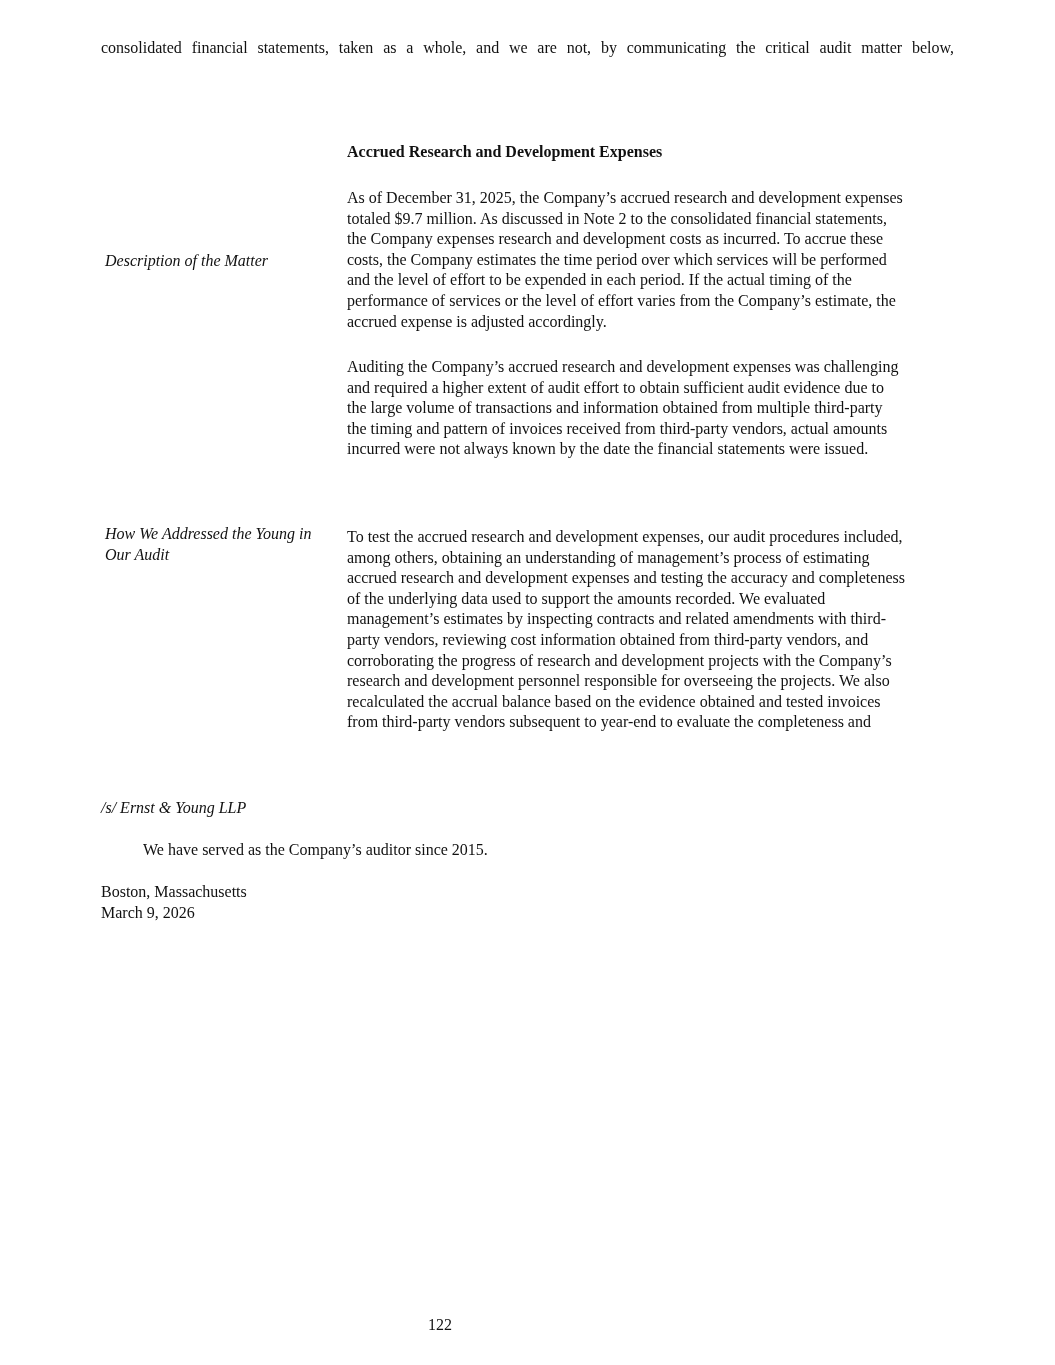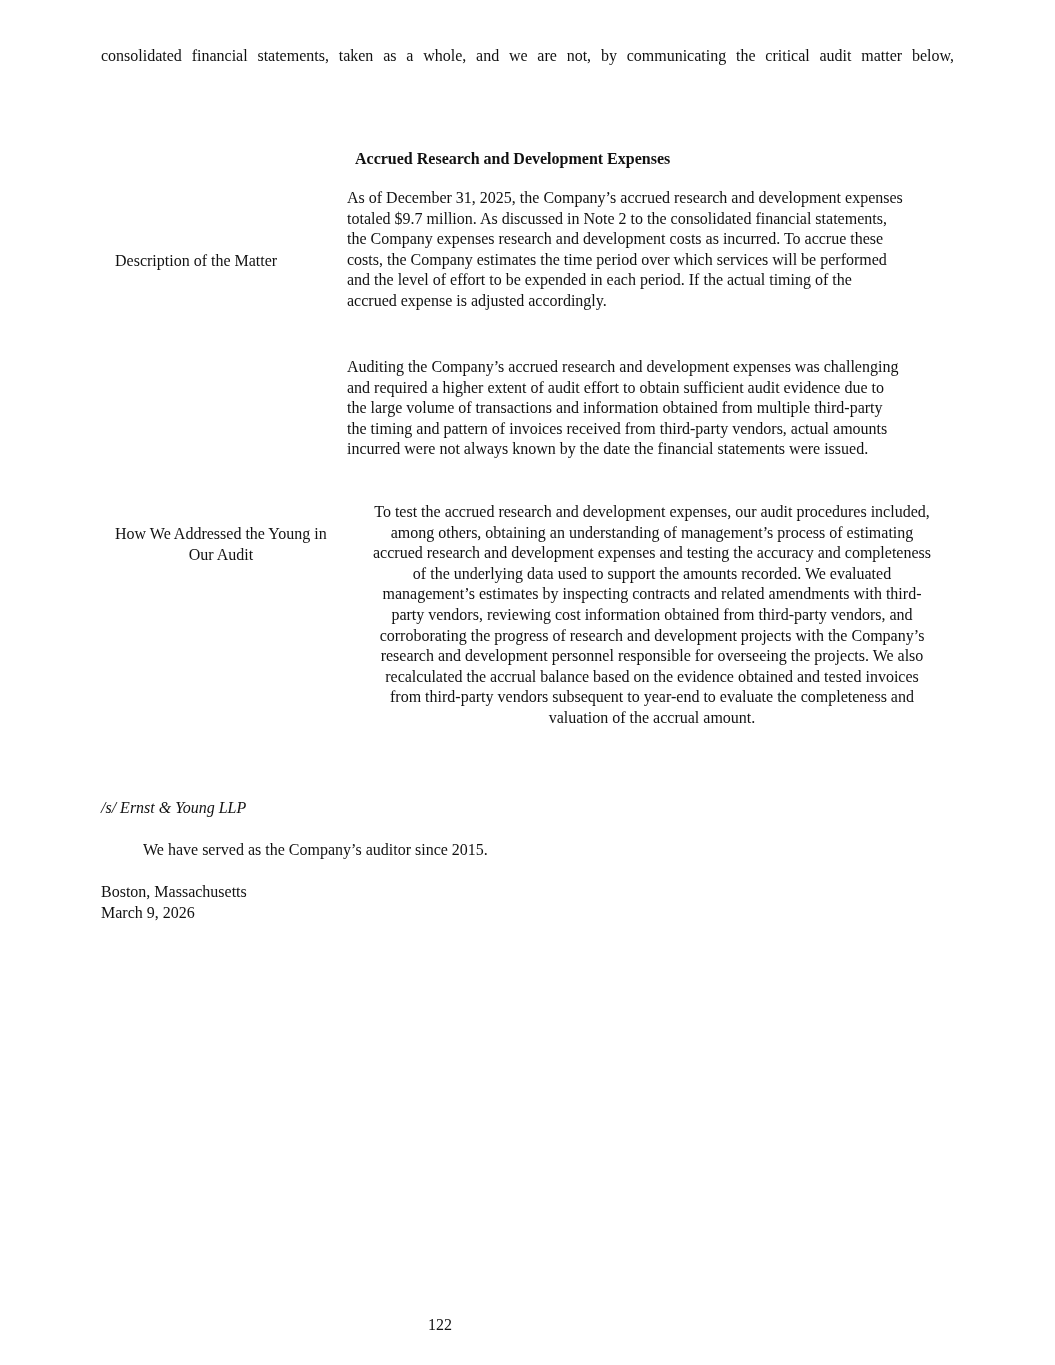"consolidated financial statements, taken" .intro { top: 46px -> 38px }
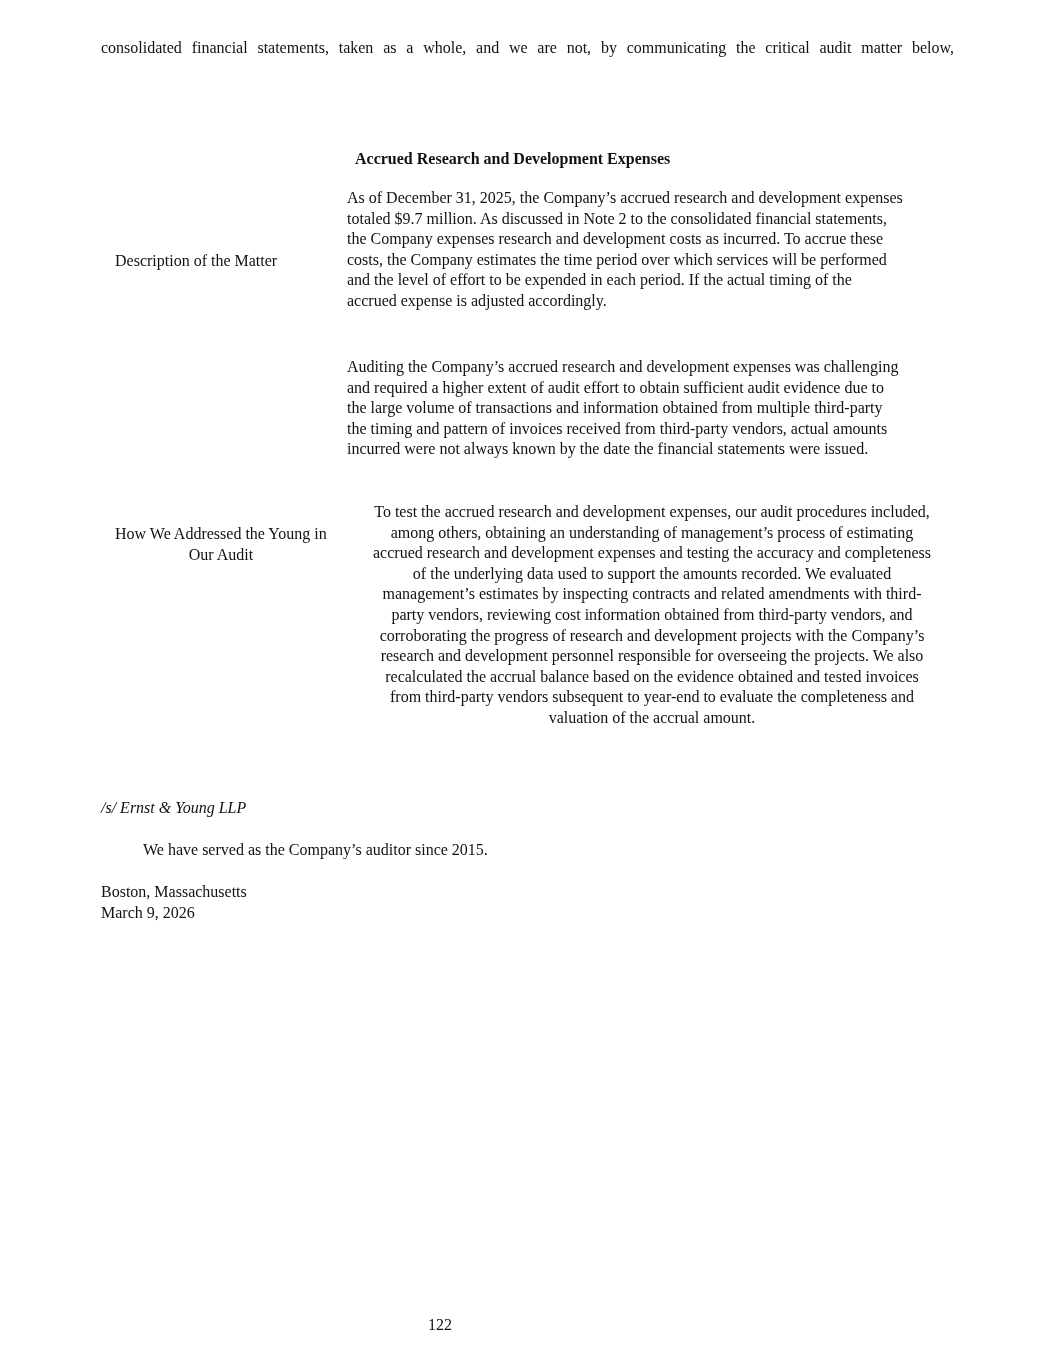"Accrued Research and Development Expenses" .heading { margin-left: 8px -> none; top: 150px -> 143px }
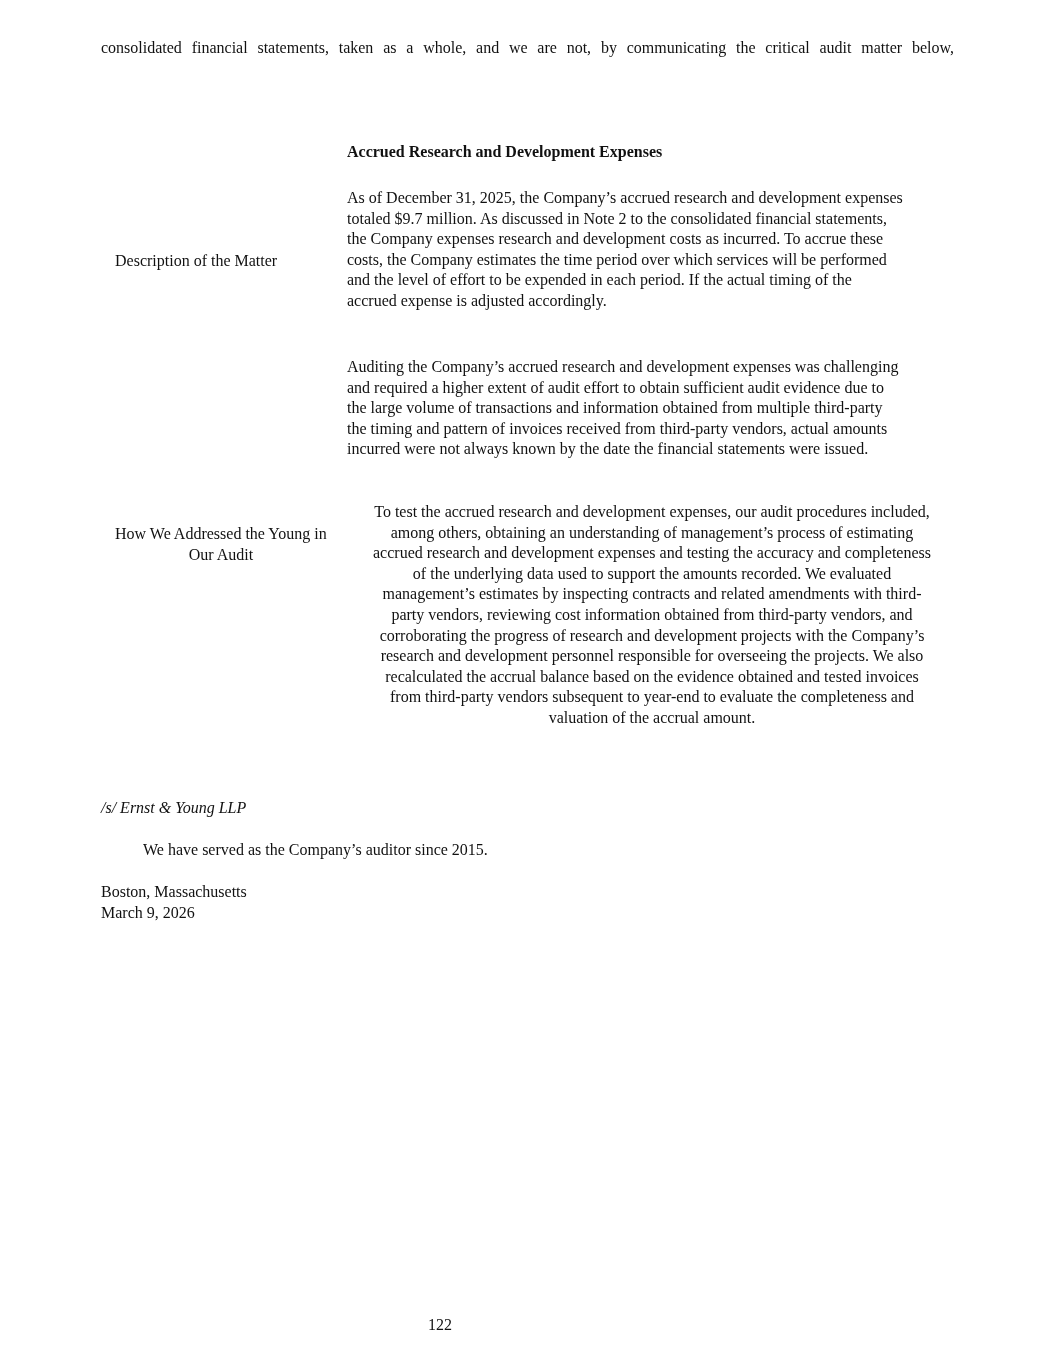"Description of the Matter" .label { font-style: none -> italic; left: 115px -> 105px; text-align: center -> none }
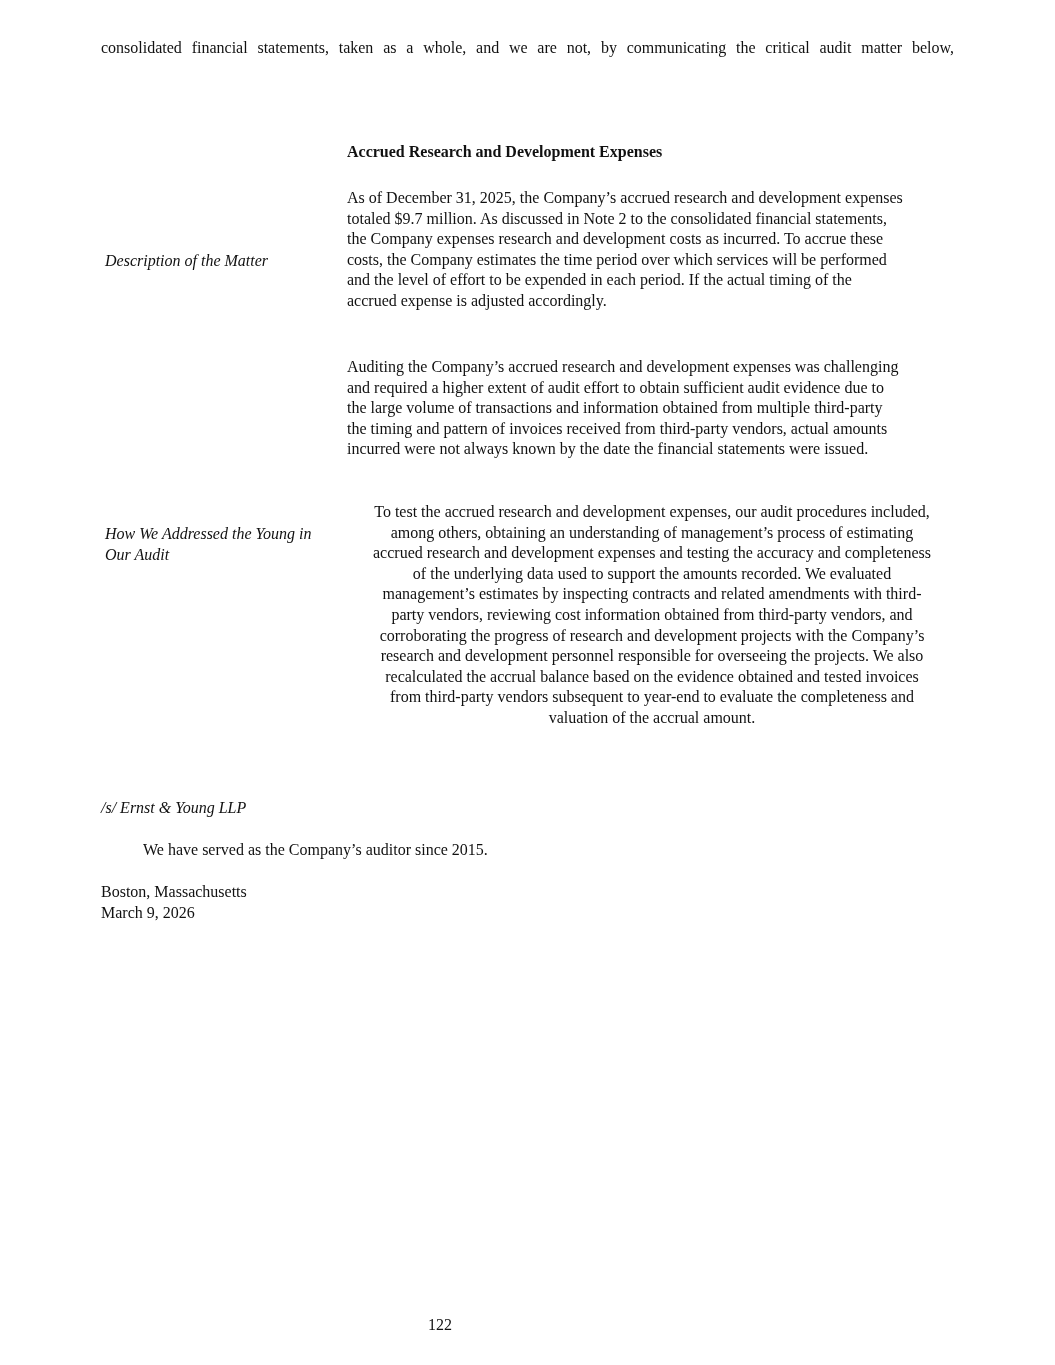"performance of services or the" span { html: none -> <span>performance of services or the level of effort varies from the Company’s estimate, the</span> }
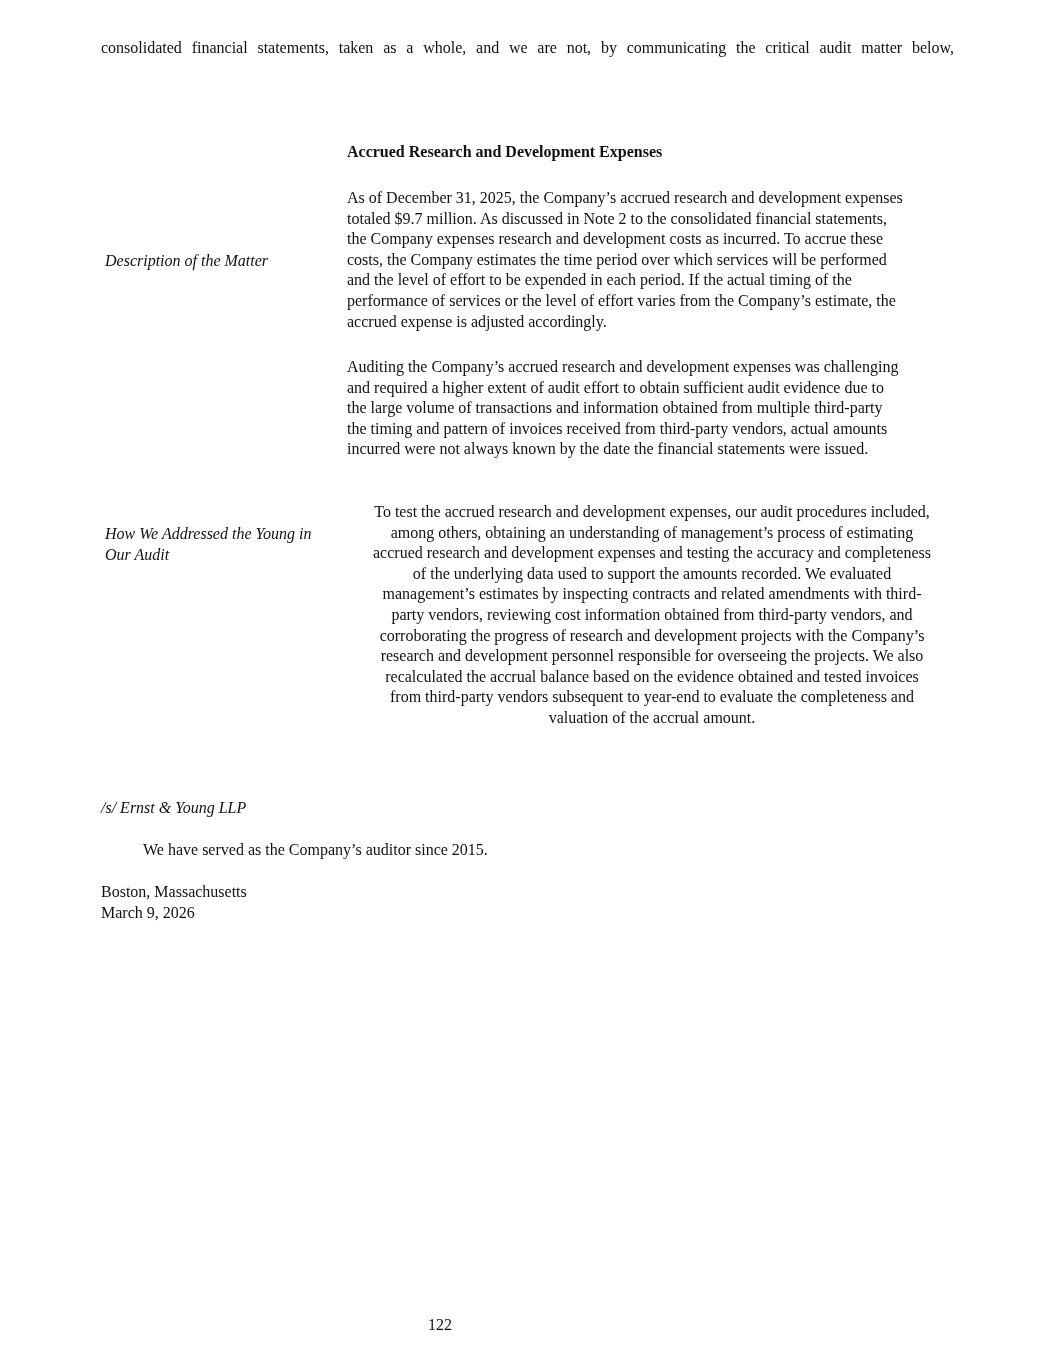"To test the accrued research" div.abs { text-align: center -> none; top: 502px -> 527px }
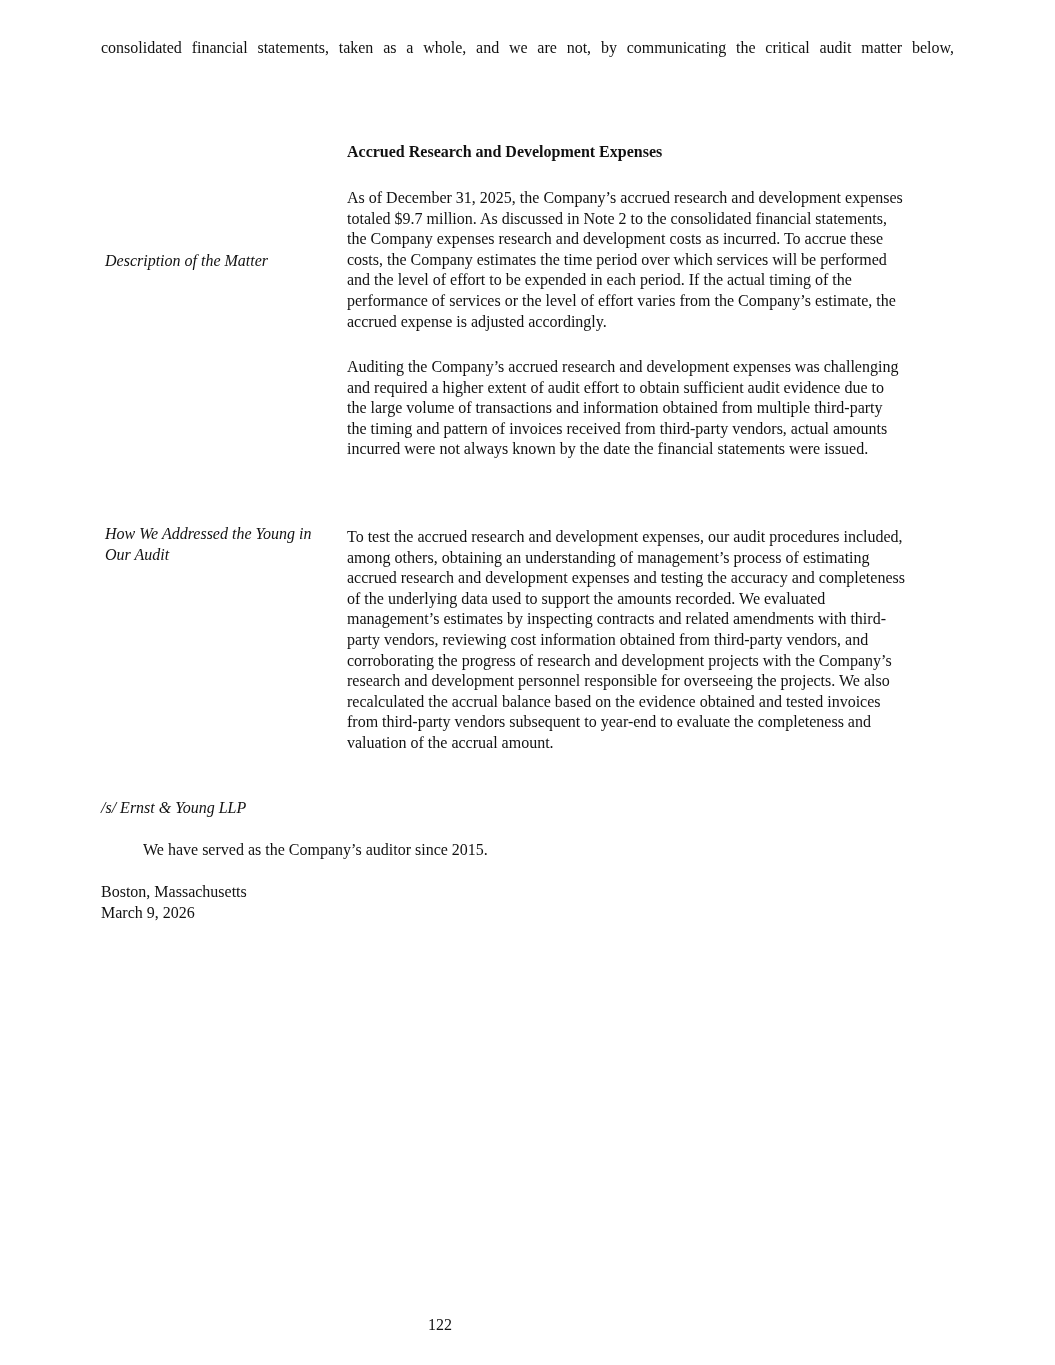"valuation of the accrual amount." span { html: <span>valuation of the accrual amount.</span> -> none }
